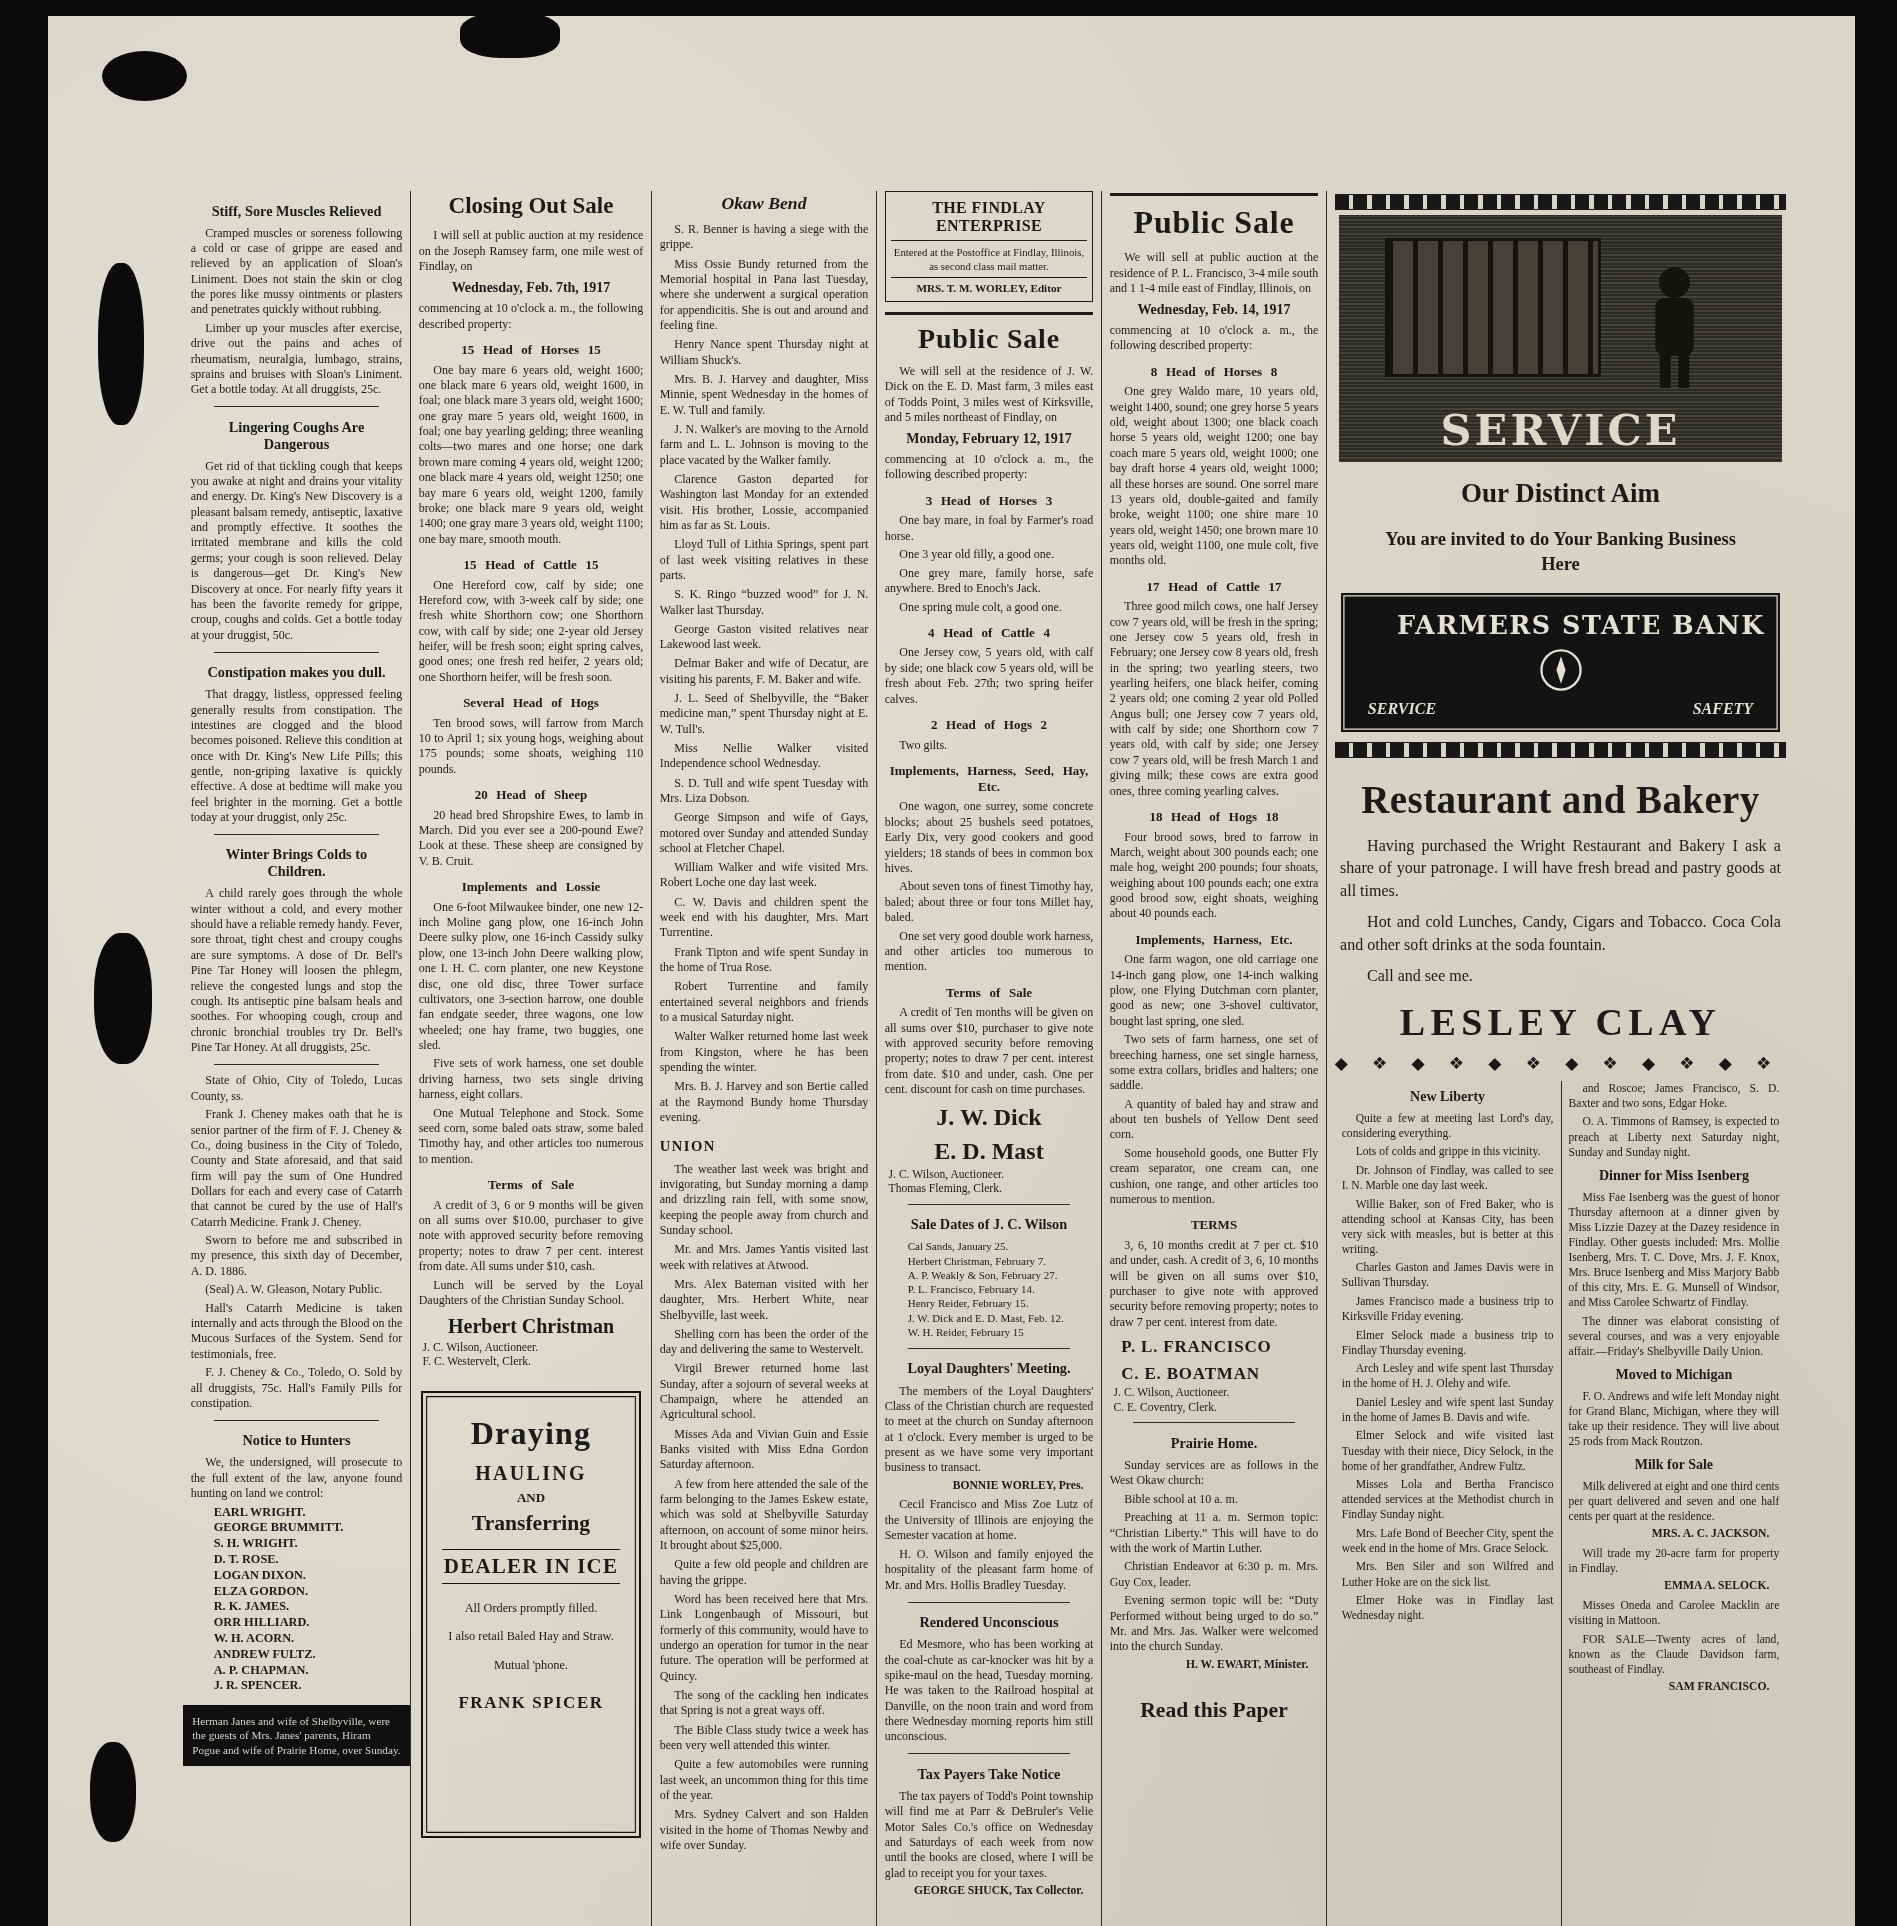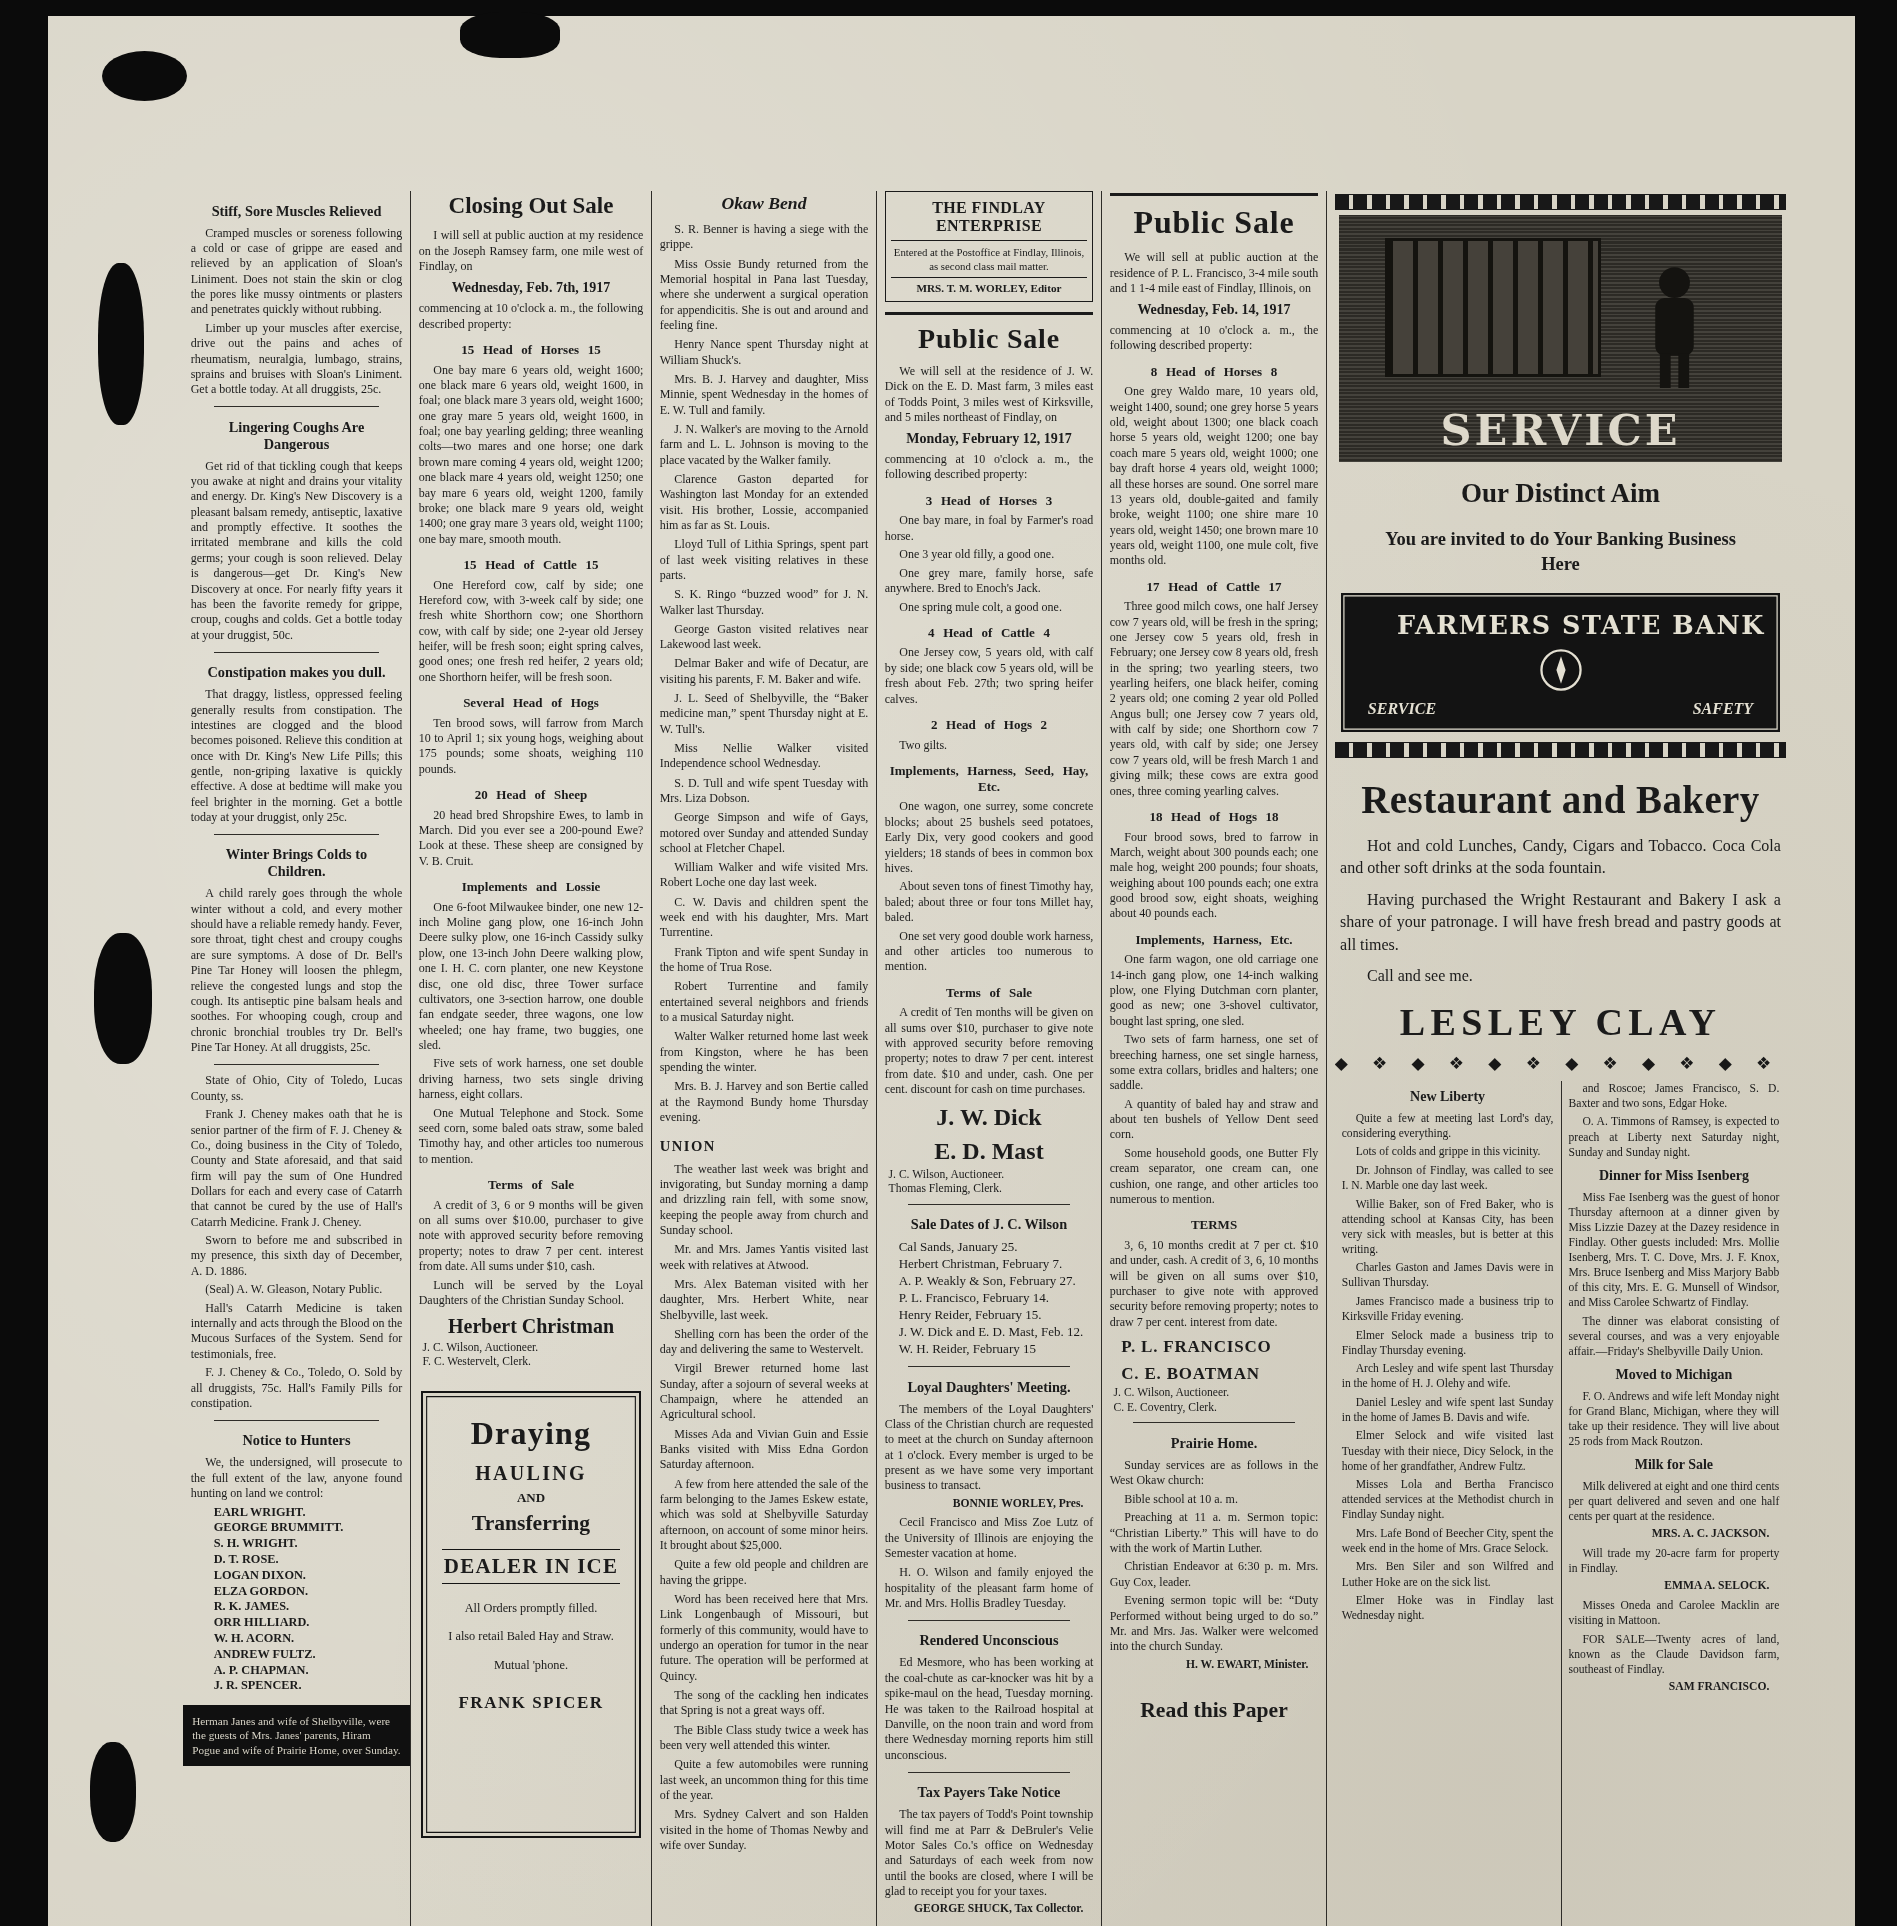"Hot and cold Lunches, Candy," p.rest-para { order: before "Having purchased the Wright Restaurant" -> after "Having purchased the Wright Restaurant" }
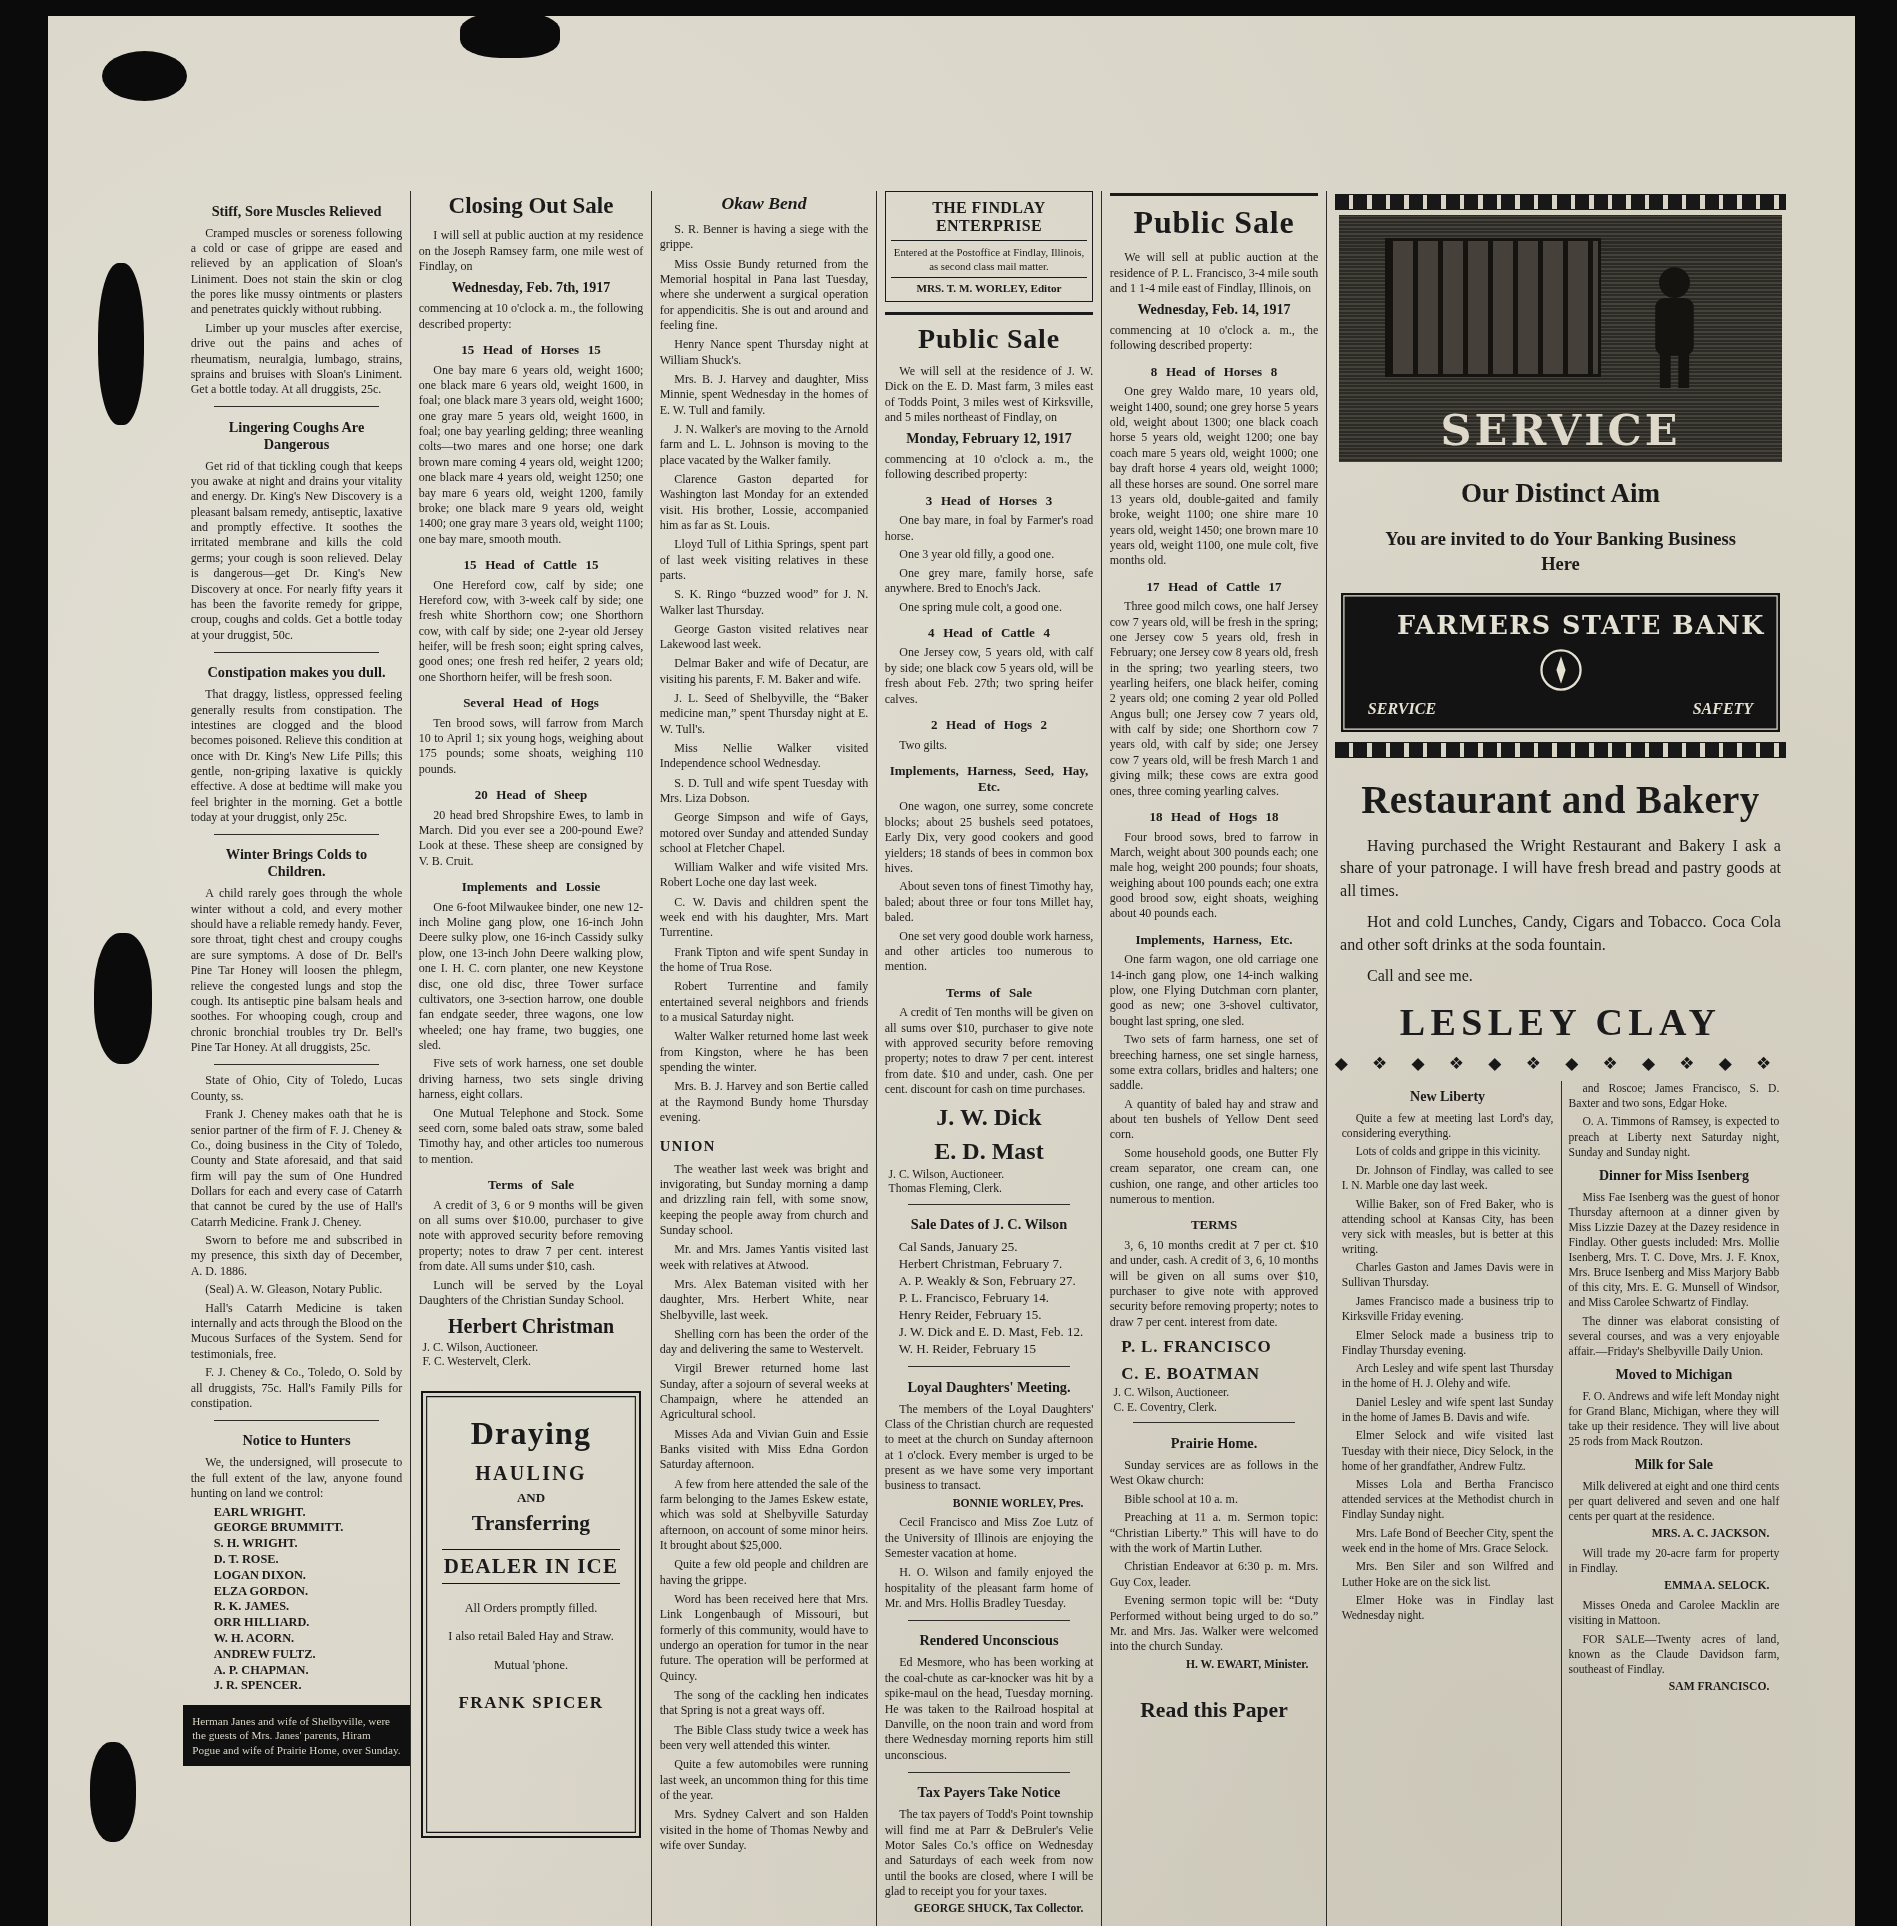"Cal Sands, January 25." .sale-date-item { font-size: 13px -> 11px; margin-left: 14px -> 23px }
